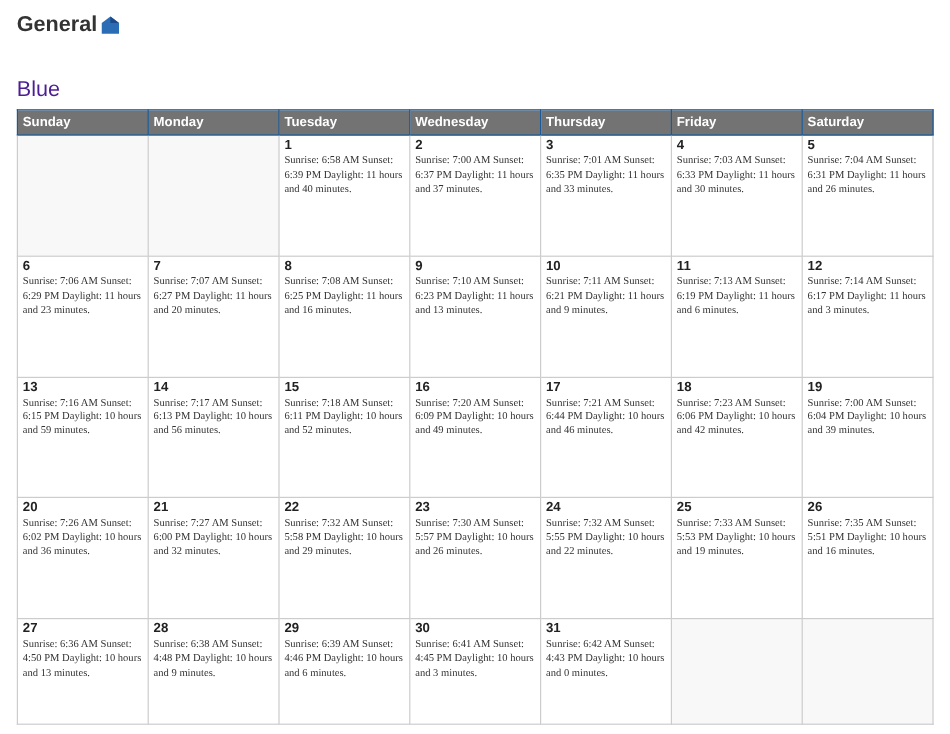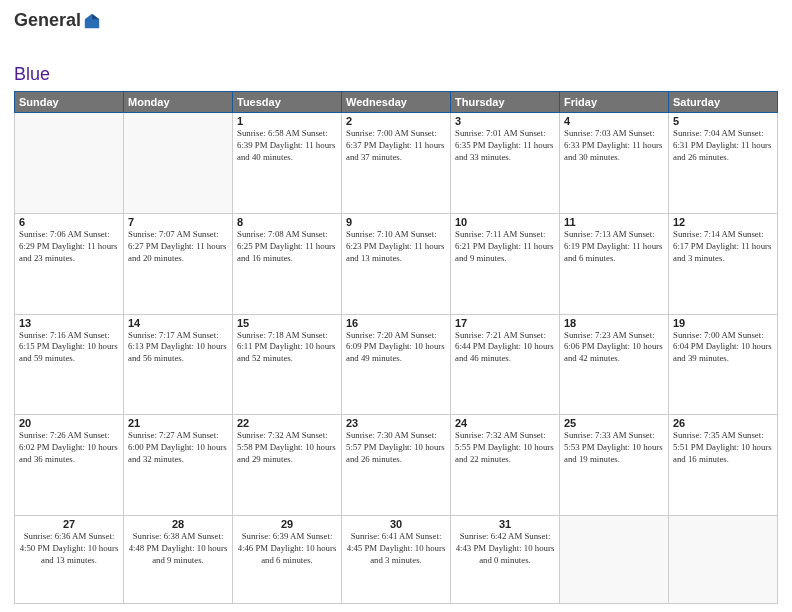"27" .last-row td { text-align: center -> none }
